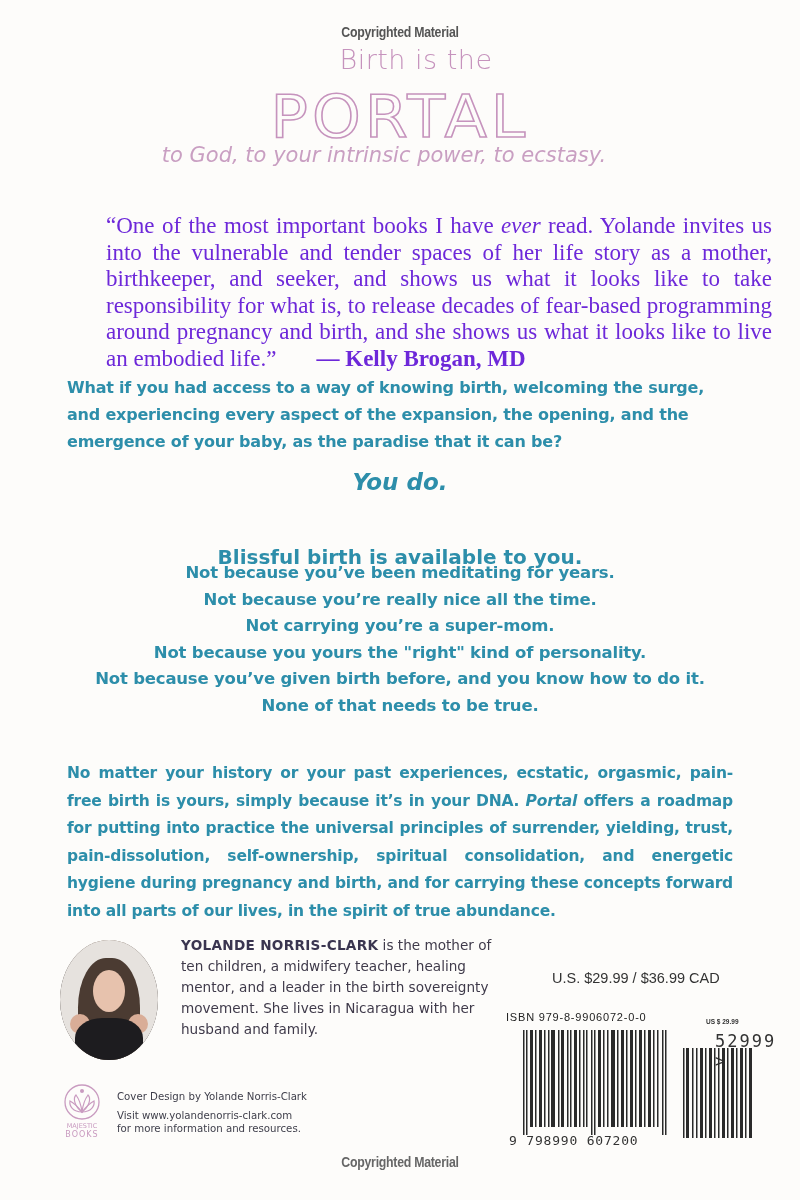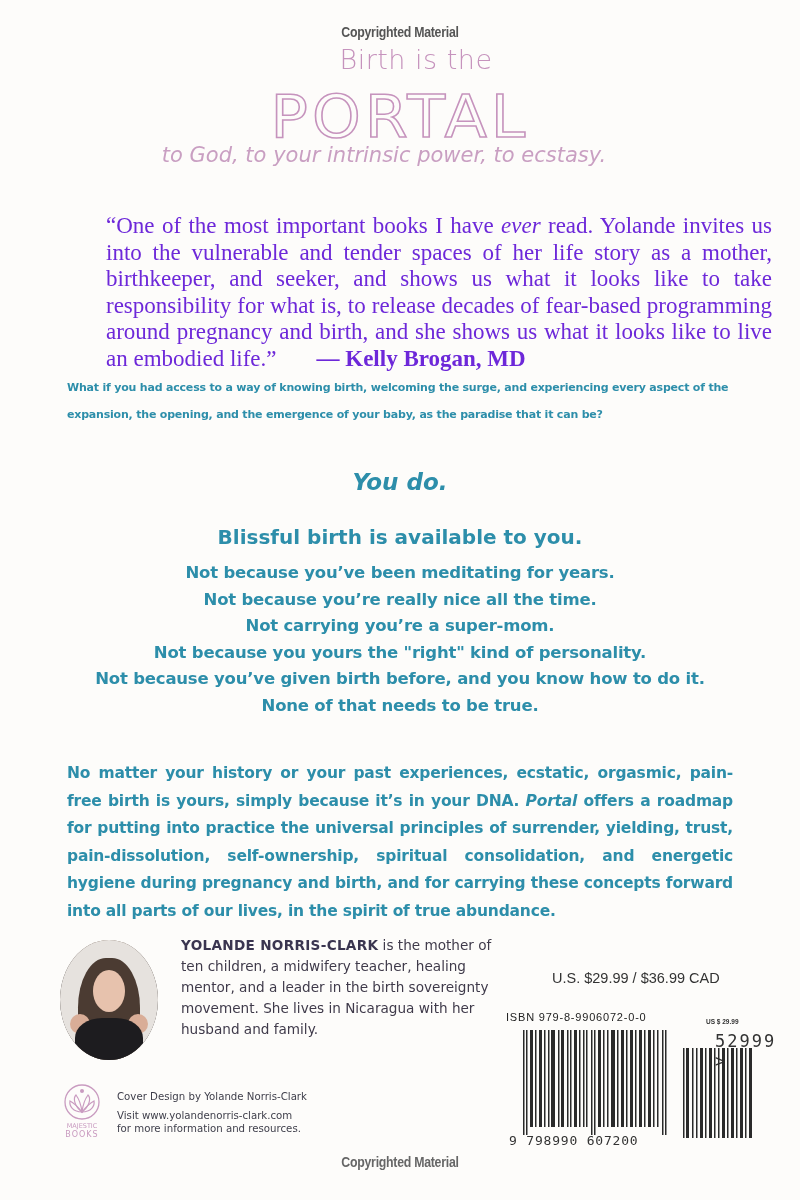"What if you had access" .question { font-size: 11px -> 16px }
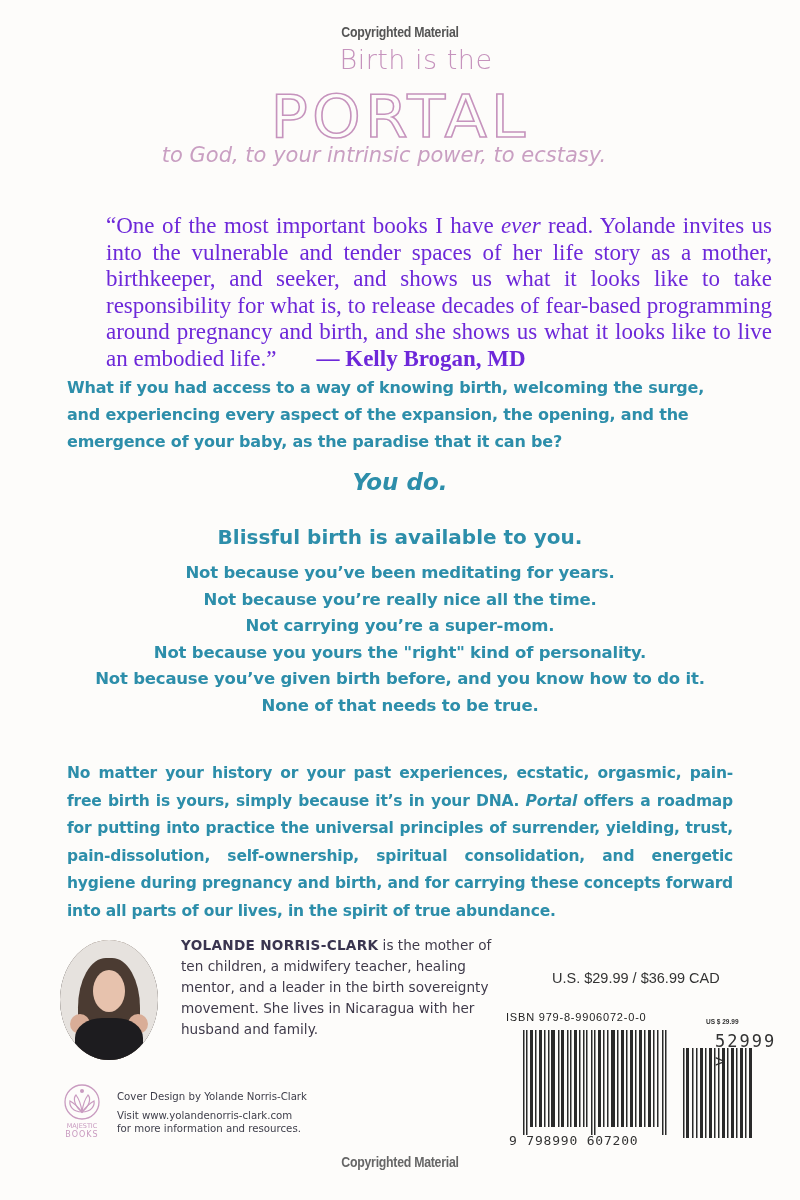"Blissful birth is available to" .blissful { top: 525px -> 545px }
